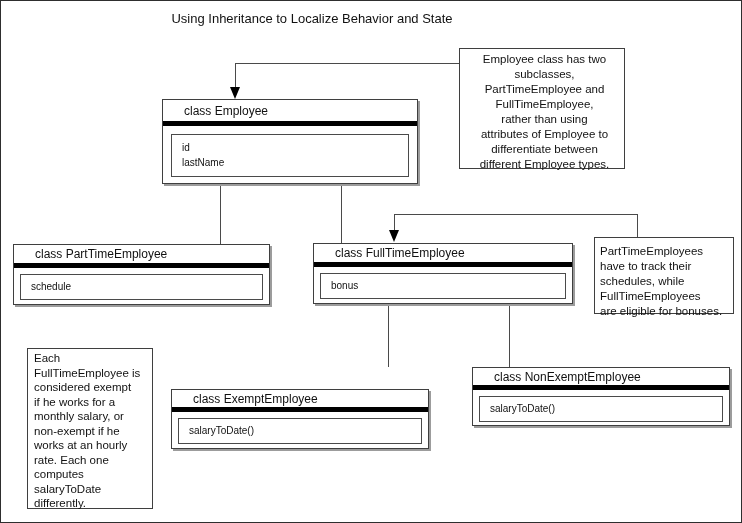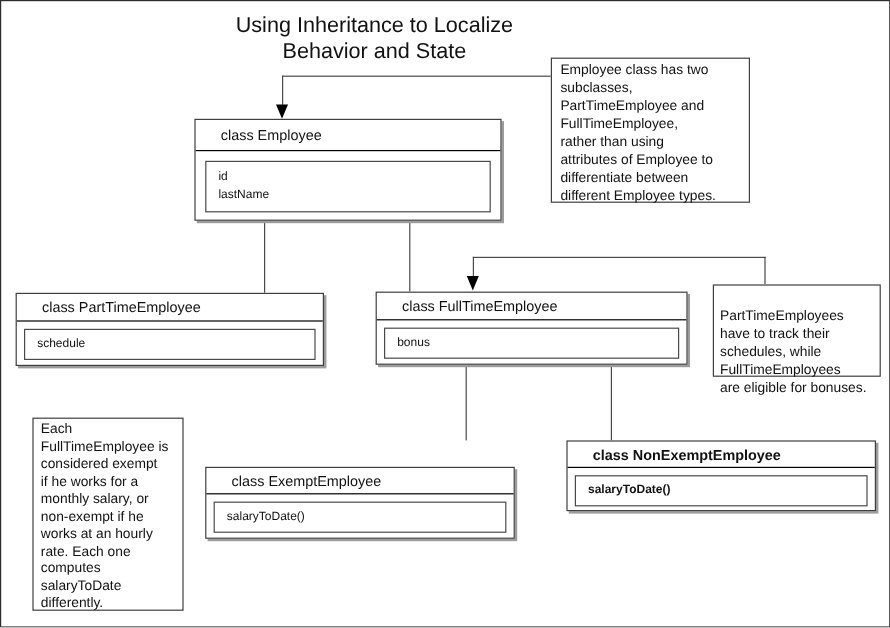"Using Inheritance to Localize Behavior" .title { font-size: 18px -> 13px }
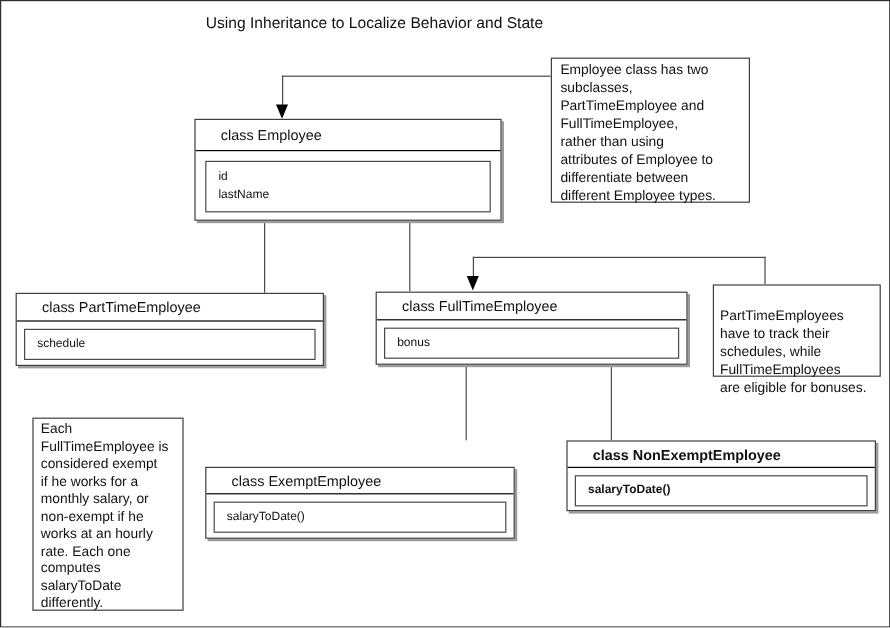"Employee class has two" .n-subclasses { text-align: none -> center }
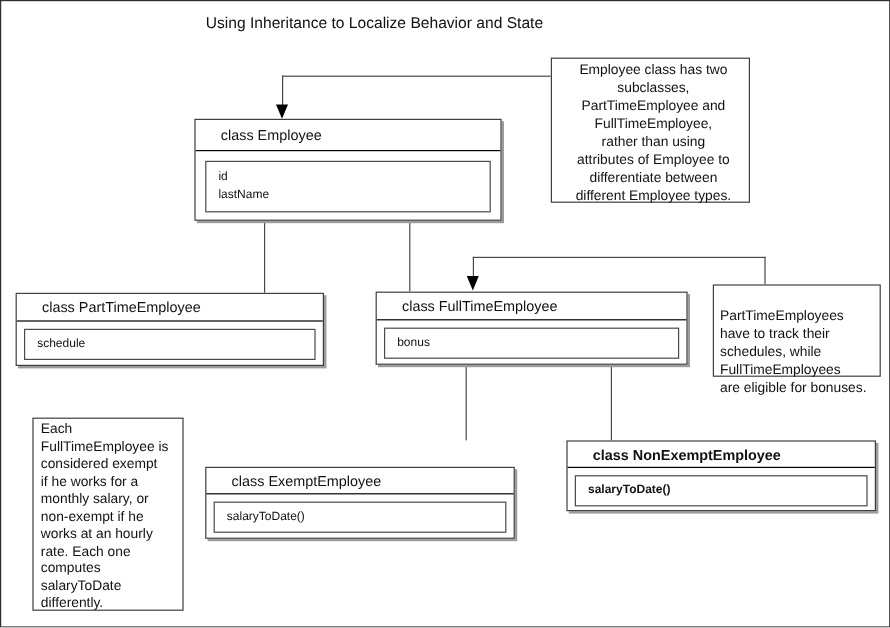"class Employee" .cls .hdr { border-bottom: 1px solid #000000 -> 5px solid #000000 }
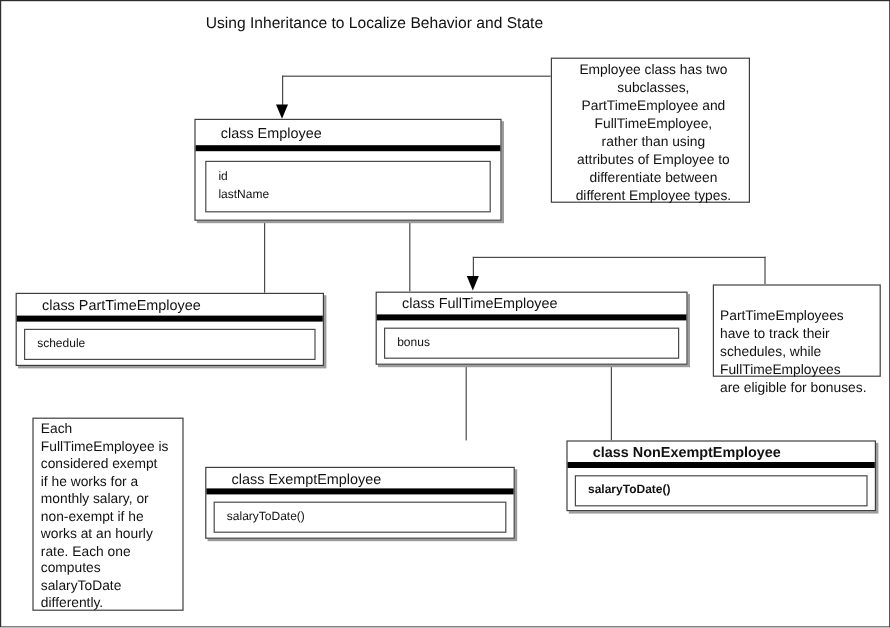"PartTimeEmployees" .n-schedules { padding: 19px 1px 0 5px -> 6px 1px 0 5px }
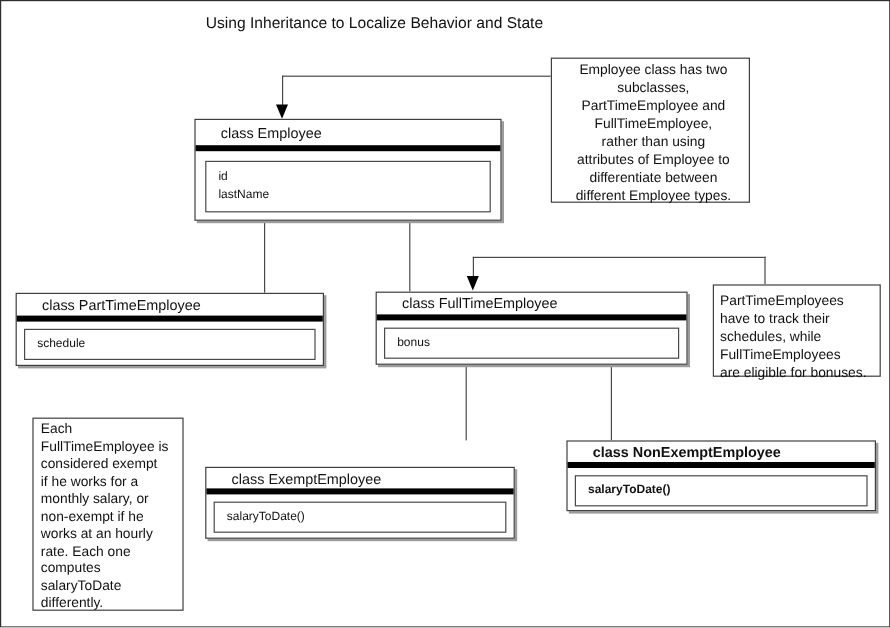"class NonExemptEmployee" .c-nonexempt { font-weight: bold -> none }
